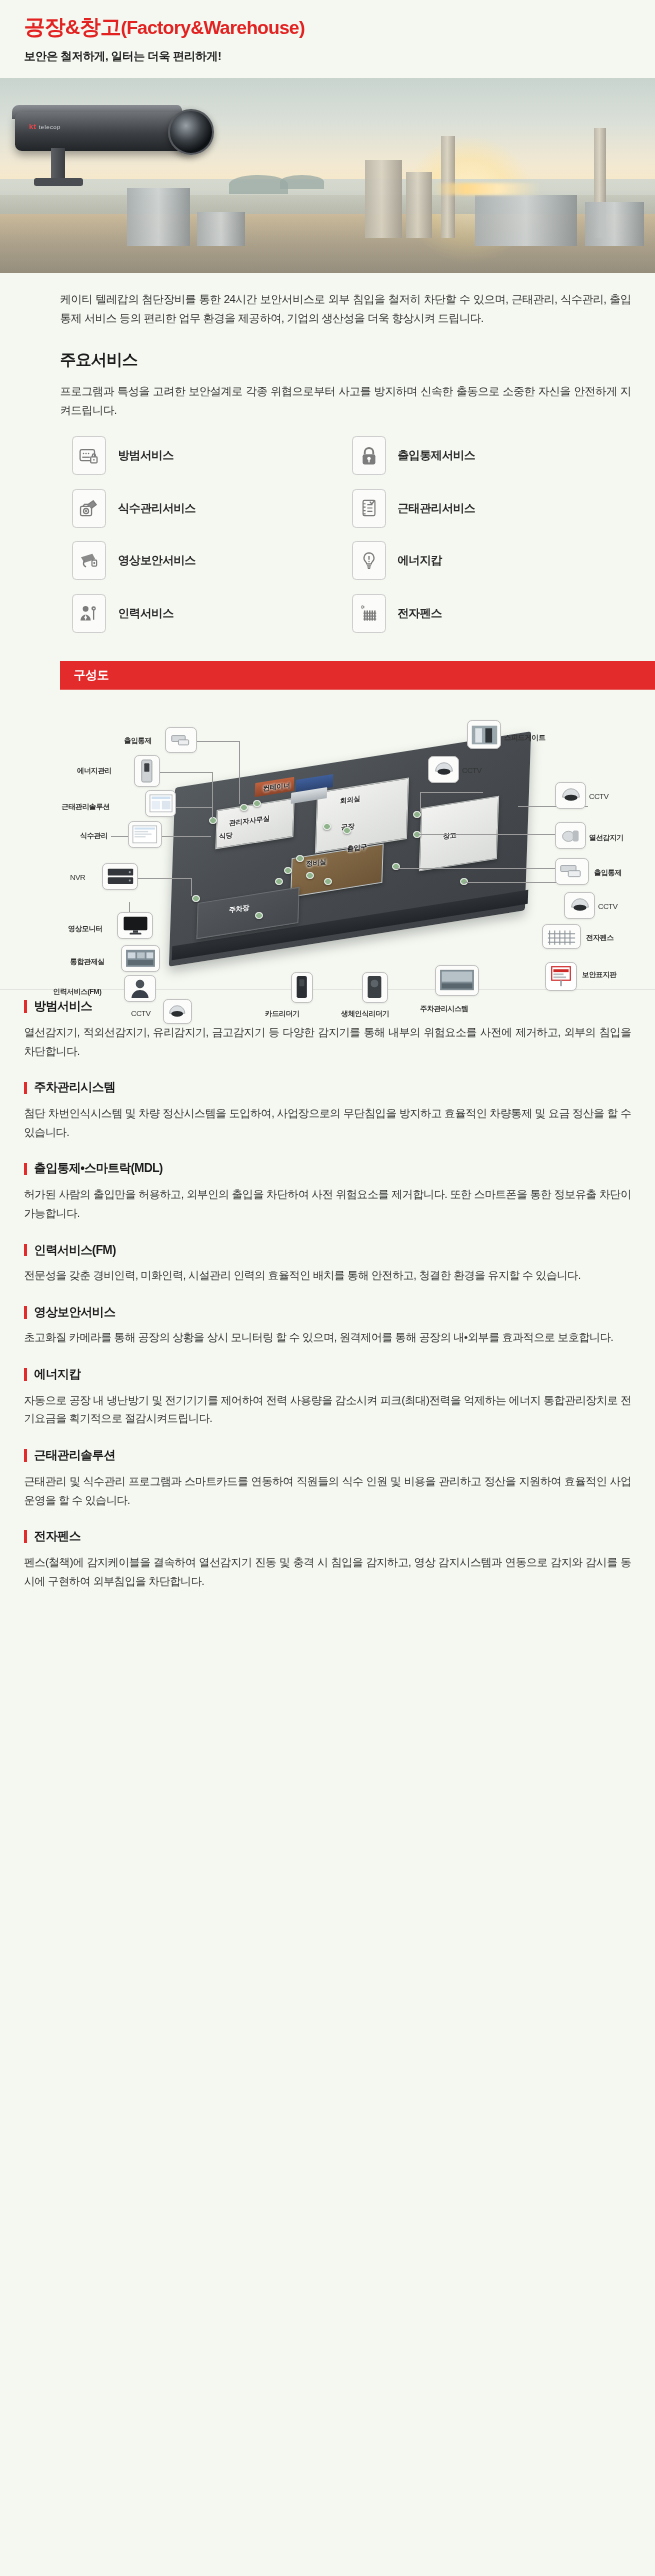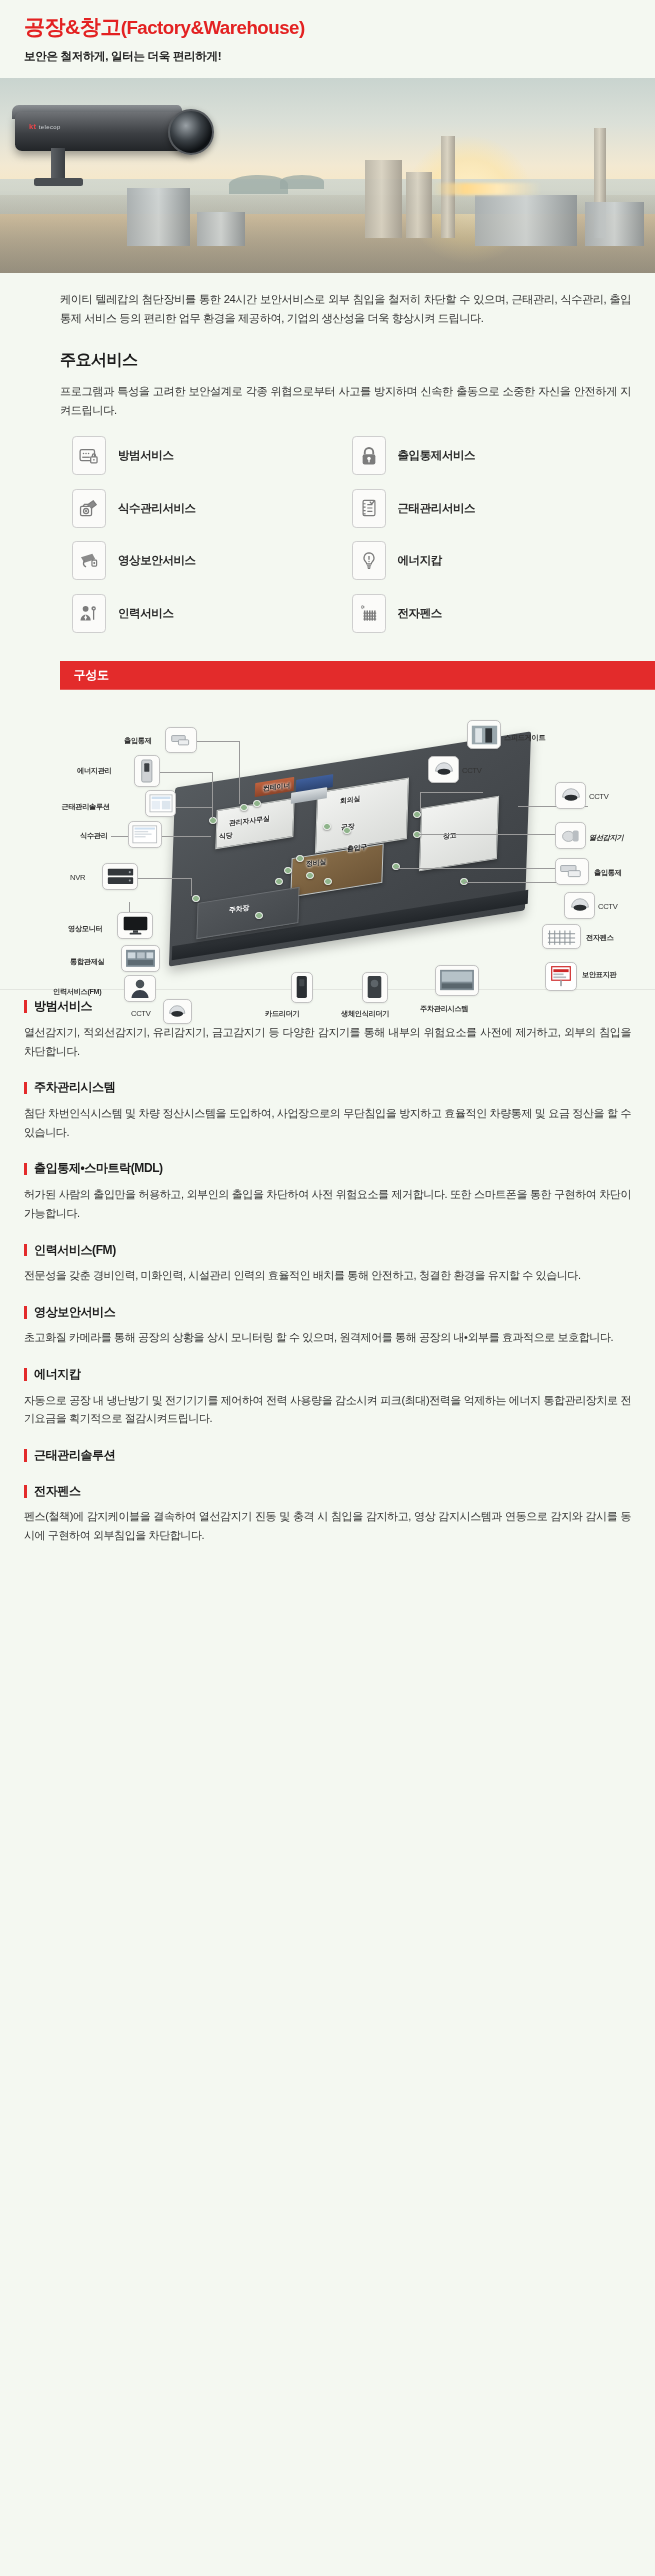"열선감지기" div.dg-text { font-style: italic -> none }
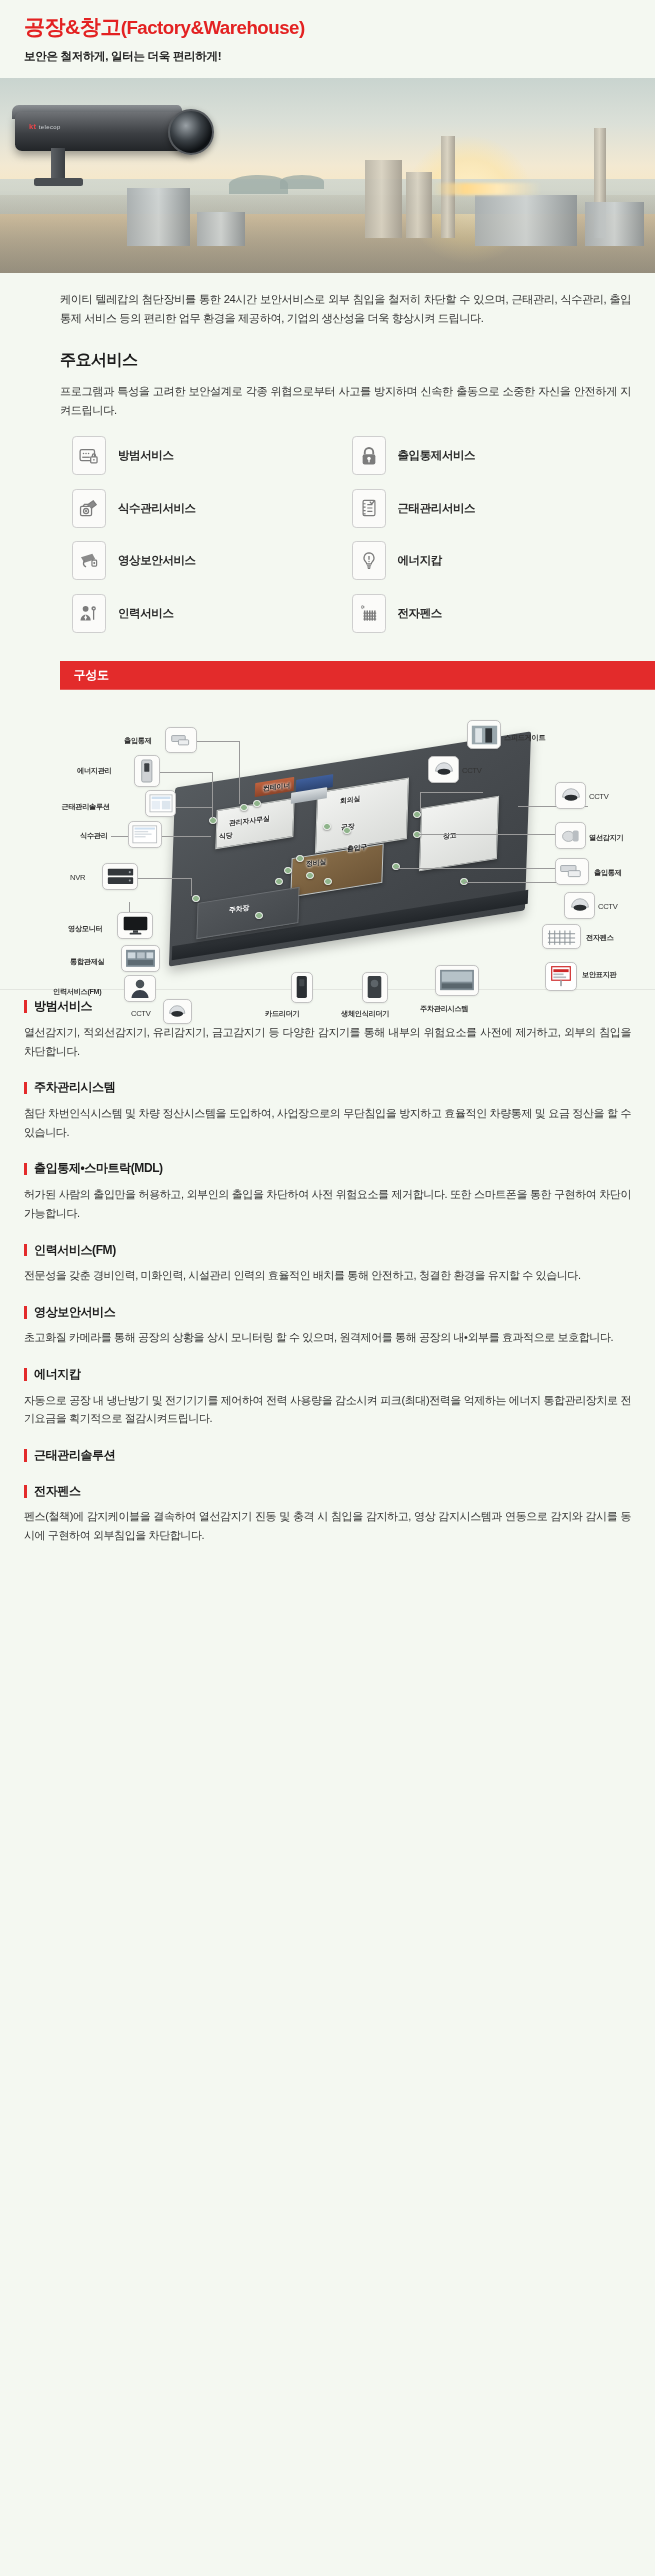"허가된 사람의 출입만을 허용하고, 외부인의" p.detail-body { text: 구현하여 -> 정보유출 }
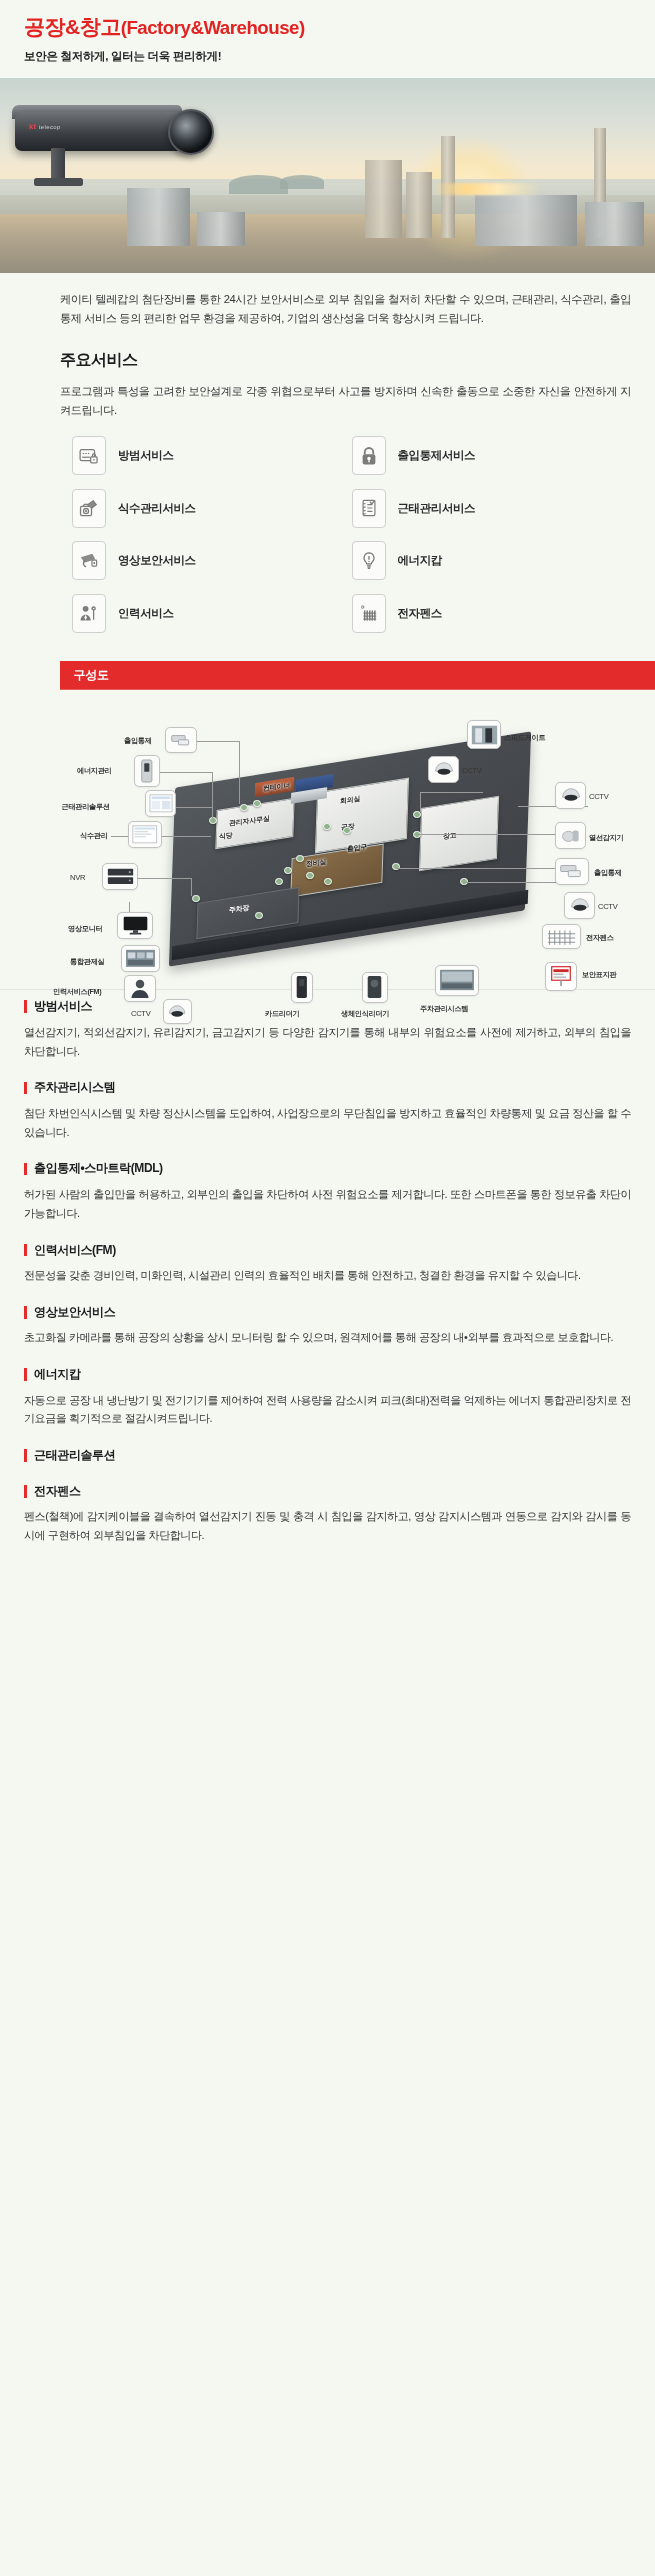"근태관리 및 식수관리 프로그램과 스마트카드를" p.detail-body { html: none -> <p>근태관리 및 식수관리 프로그램과 스마트카드를 연동하여 직원들의 식수 인원 및 비용을 관리하고 정산을 지원하여 효율적인 사업 운영을 할 수 있습니다.</p> }
